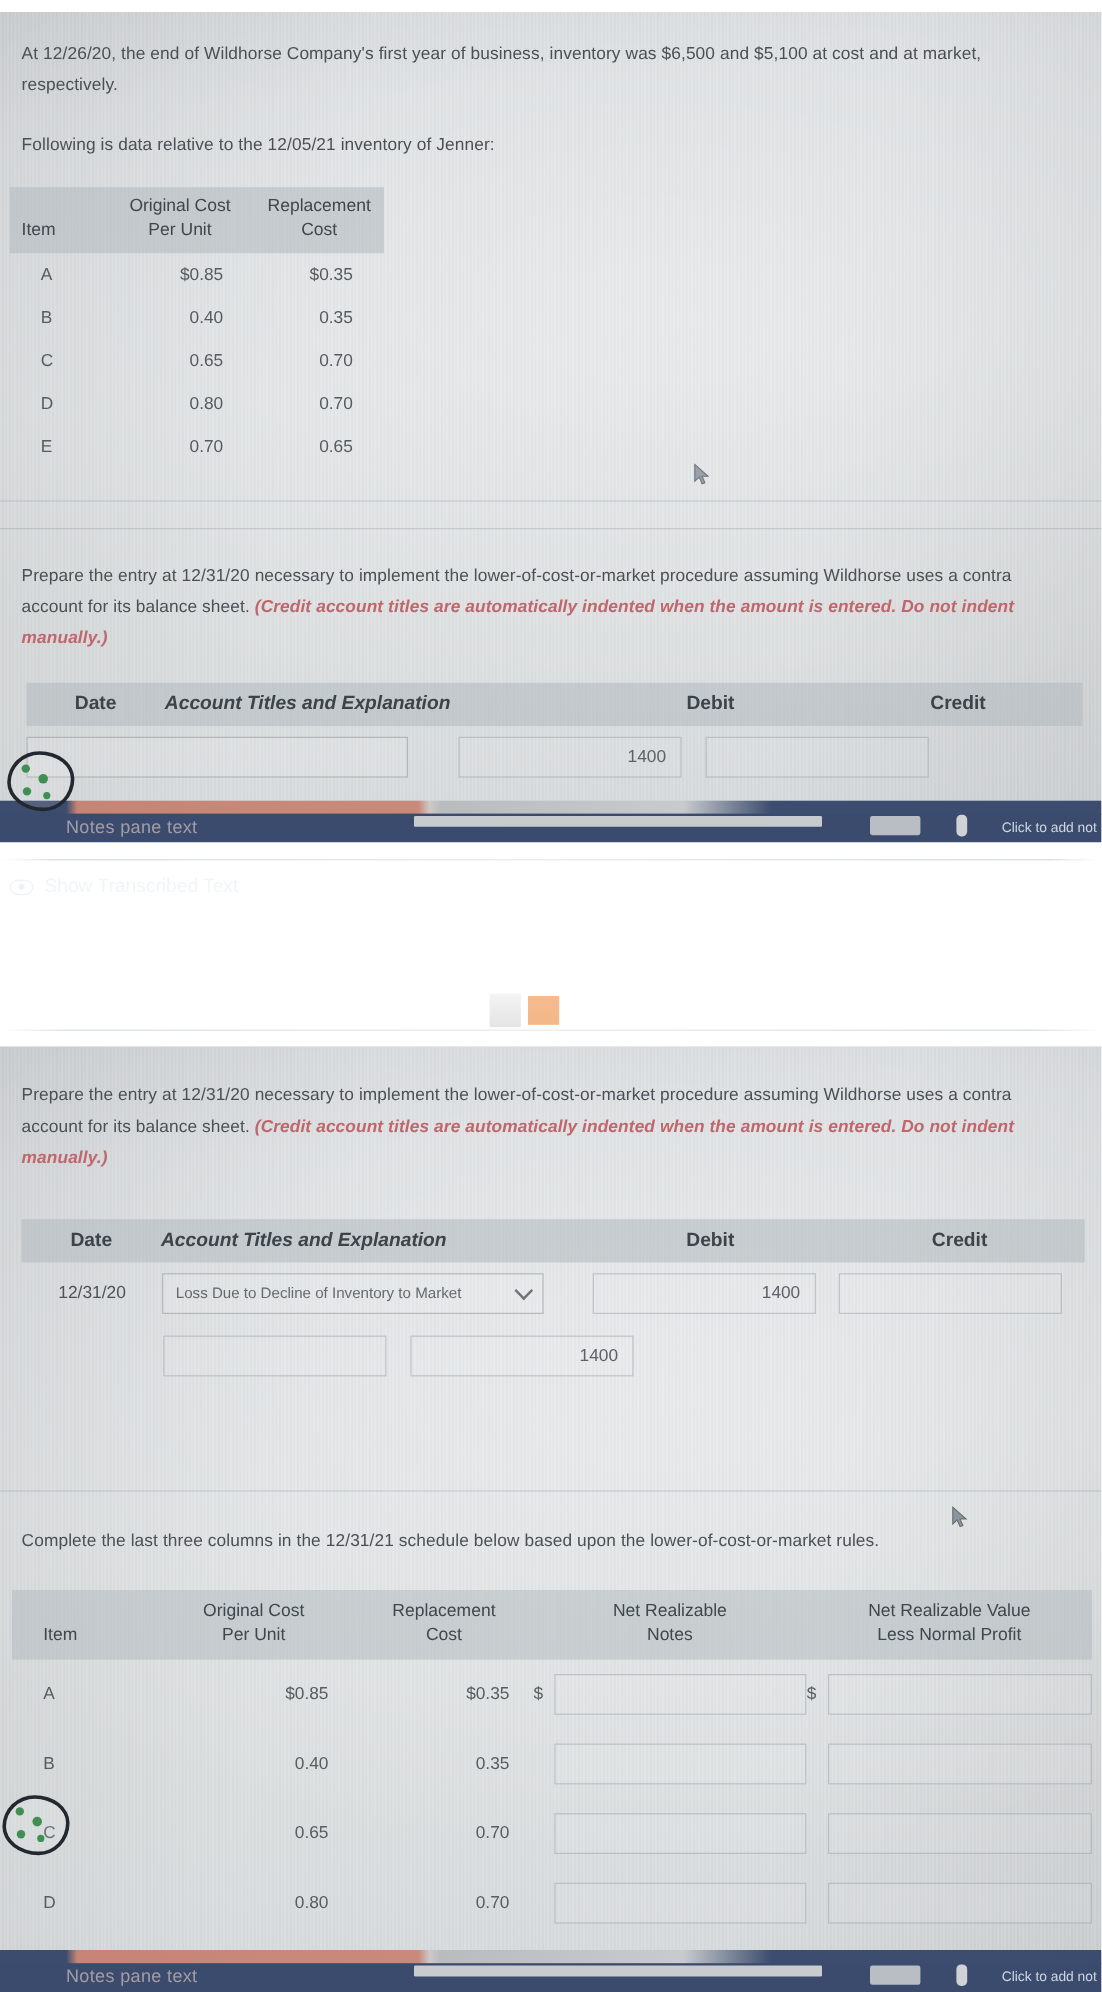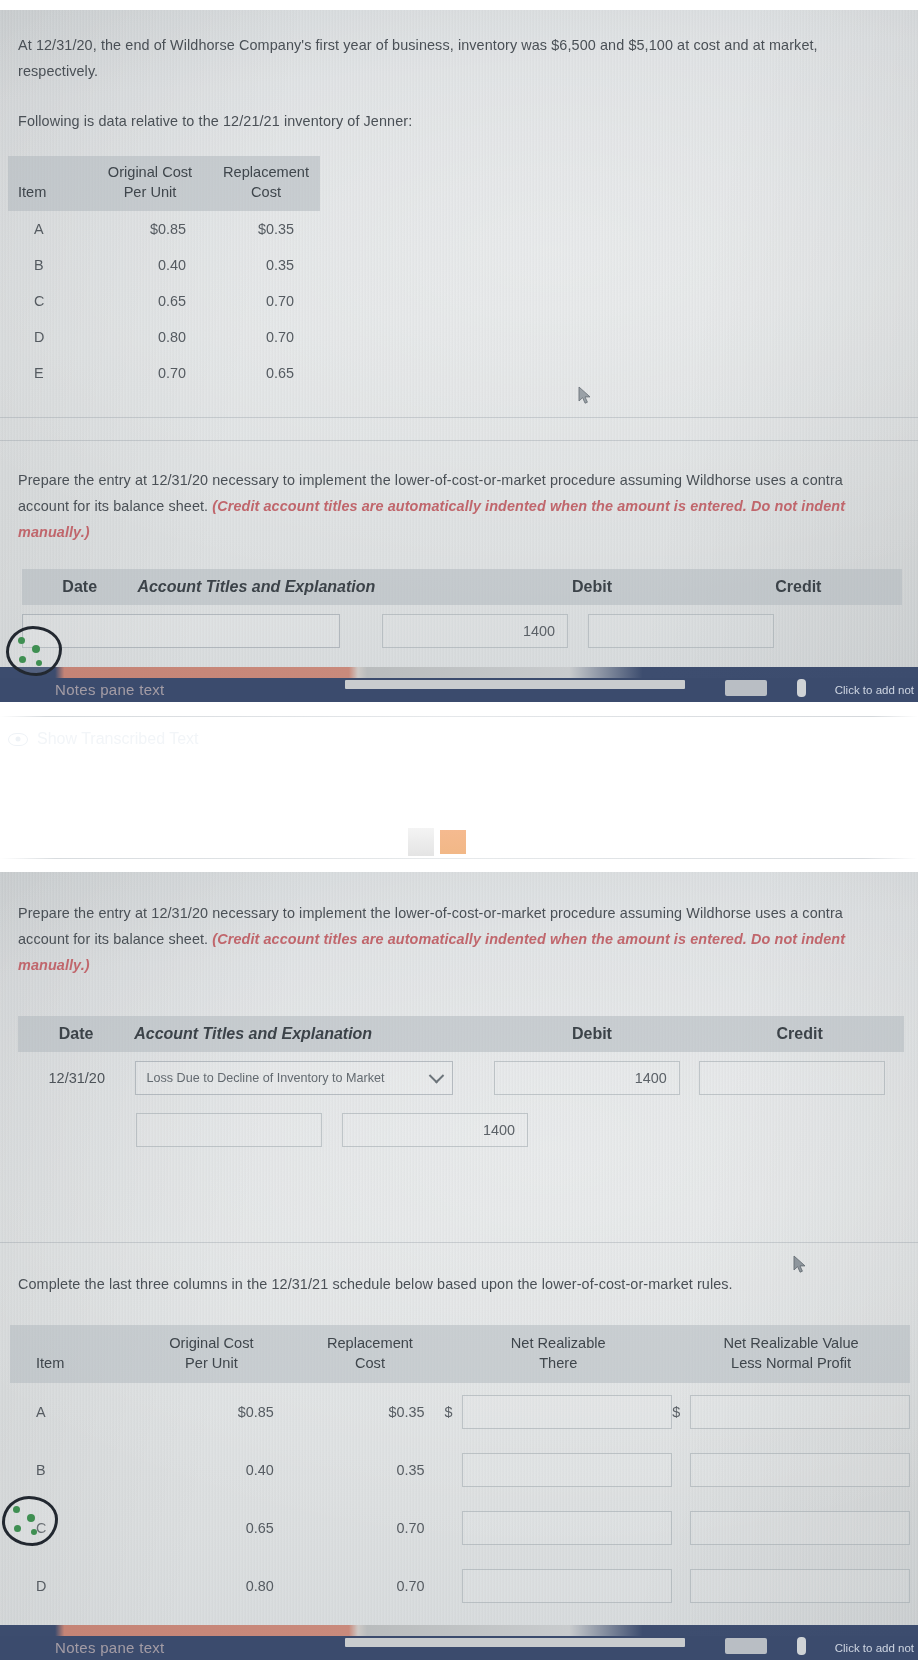"At 12/31/20, the end of" p.qtext { text: 12/31/20 -> 12/26/20 }
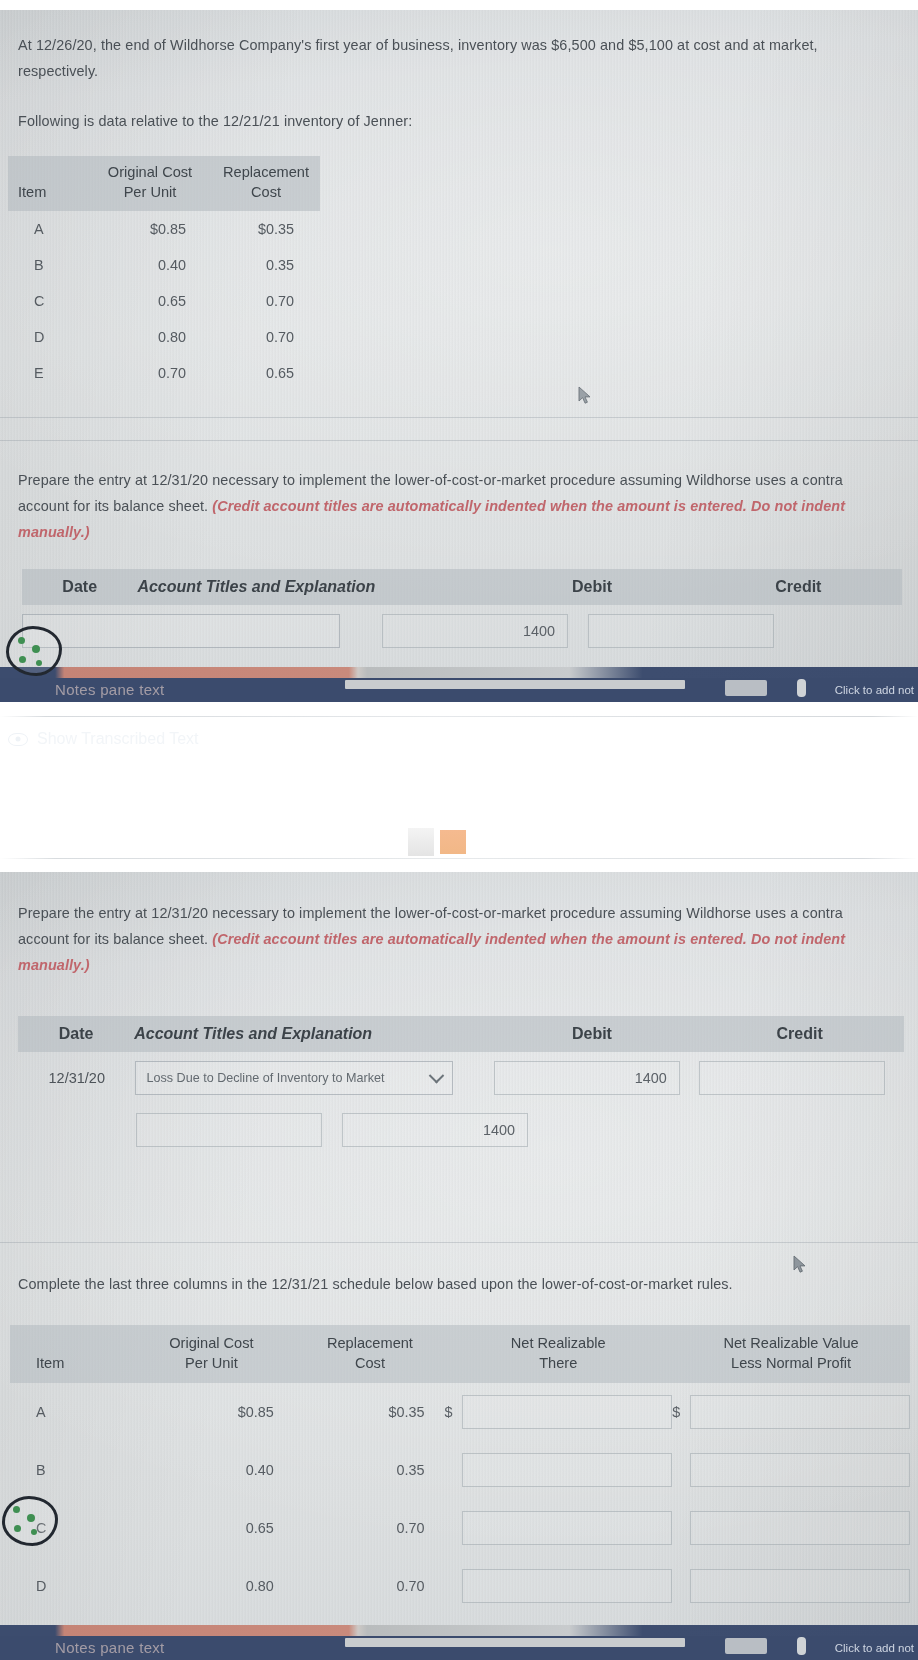"Following is data relative to" p.qtext { text: 12/21/21 -> 12/05/21 }
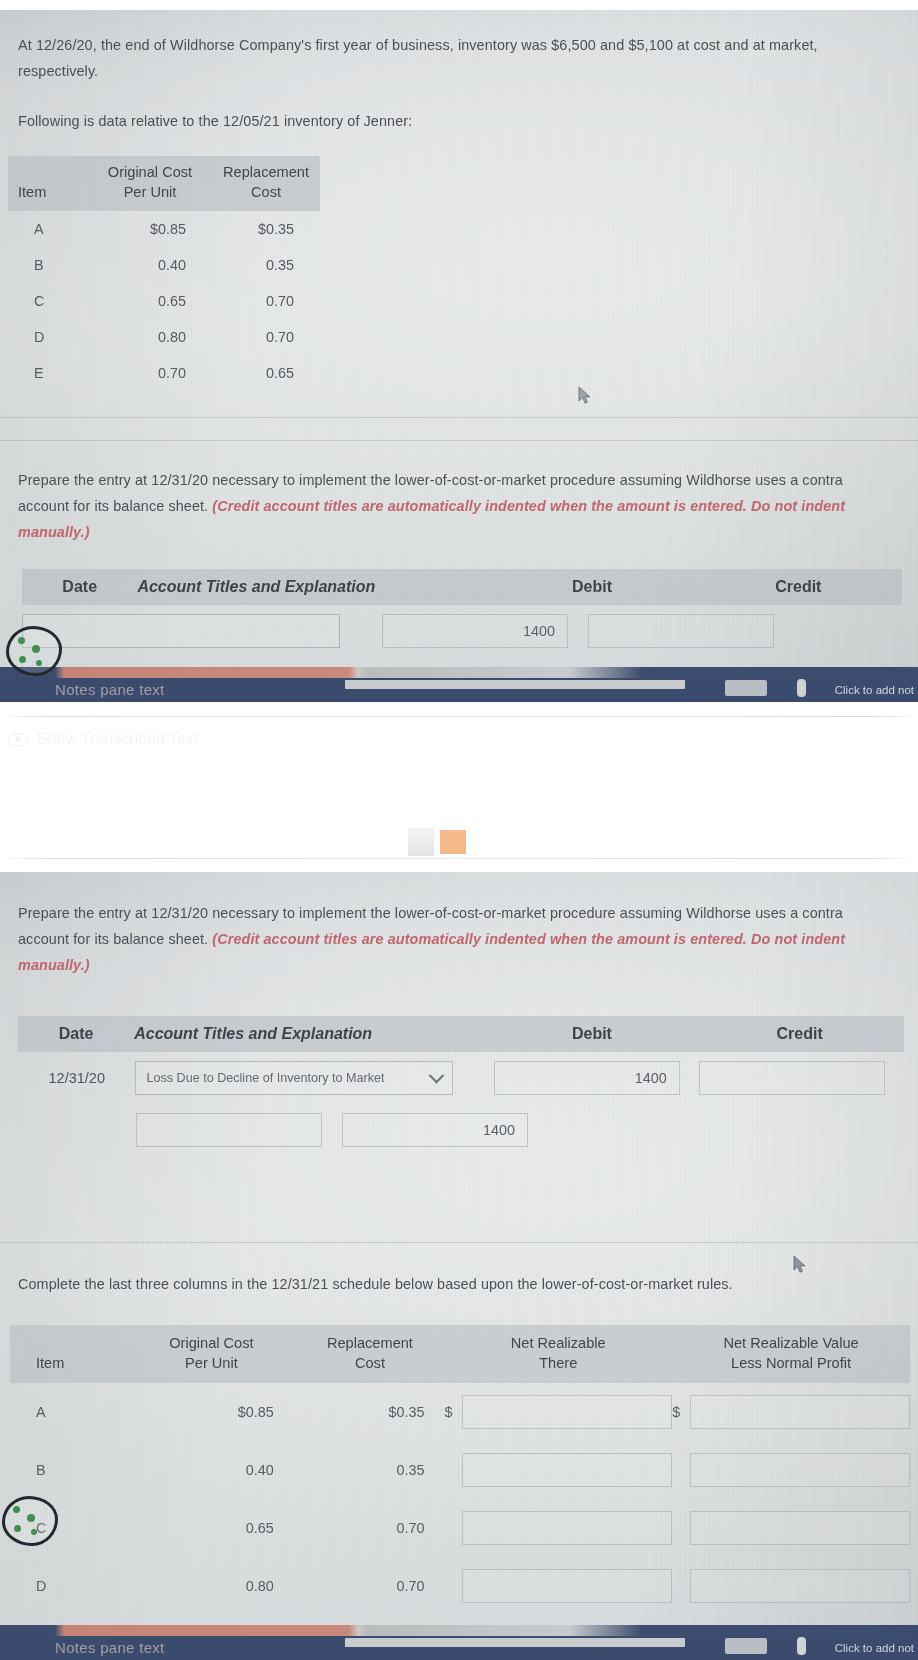"There" span { text: There -> Notes }
